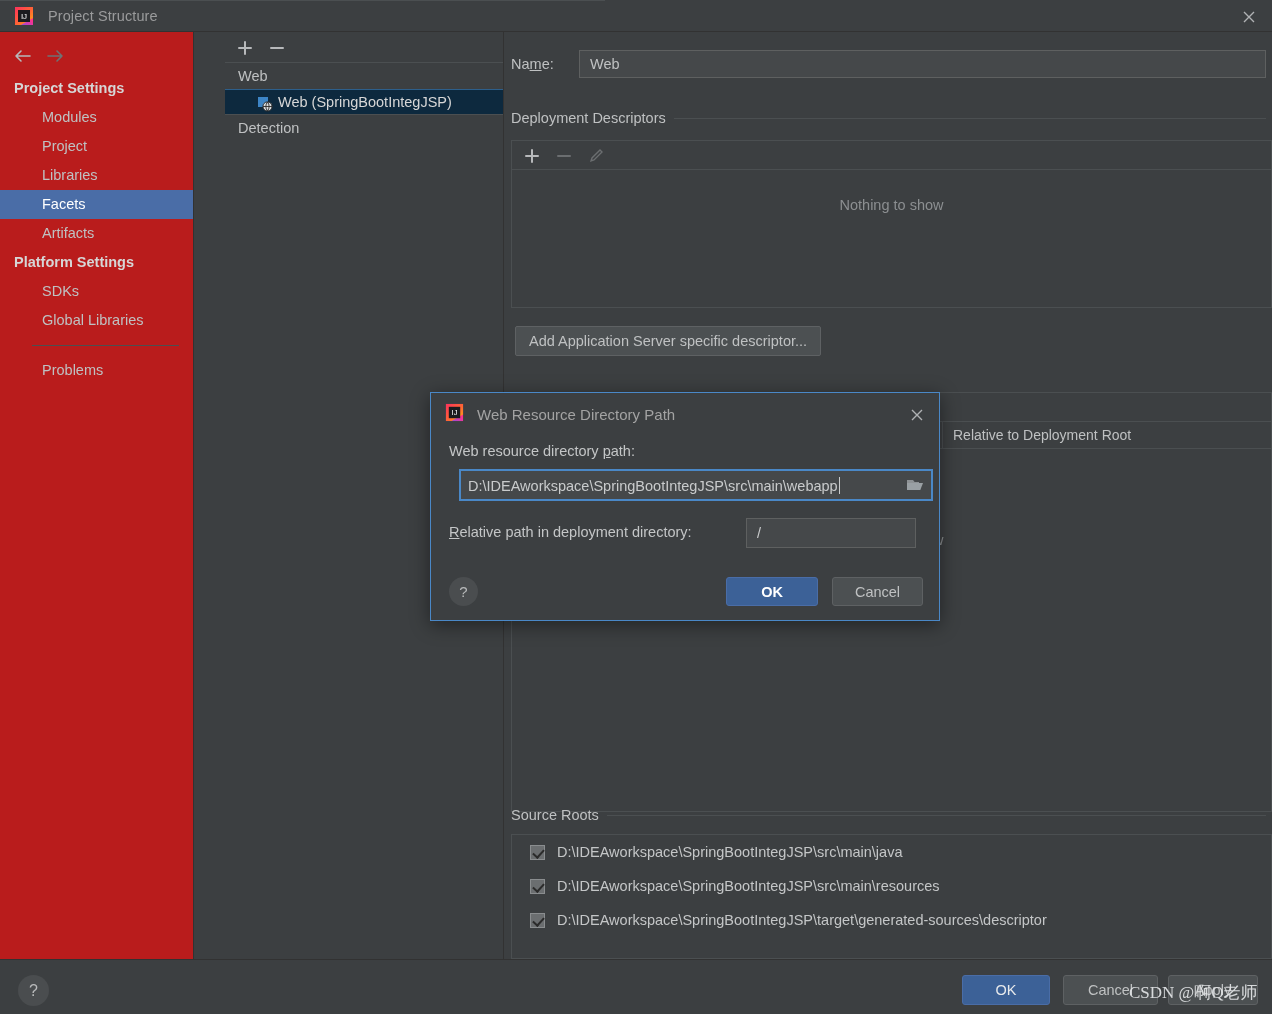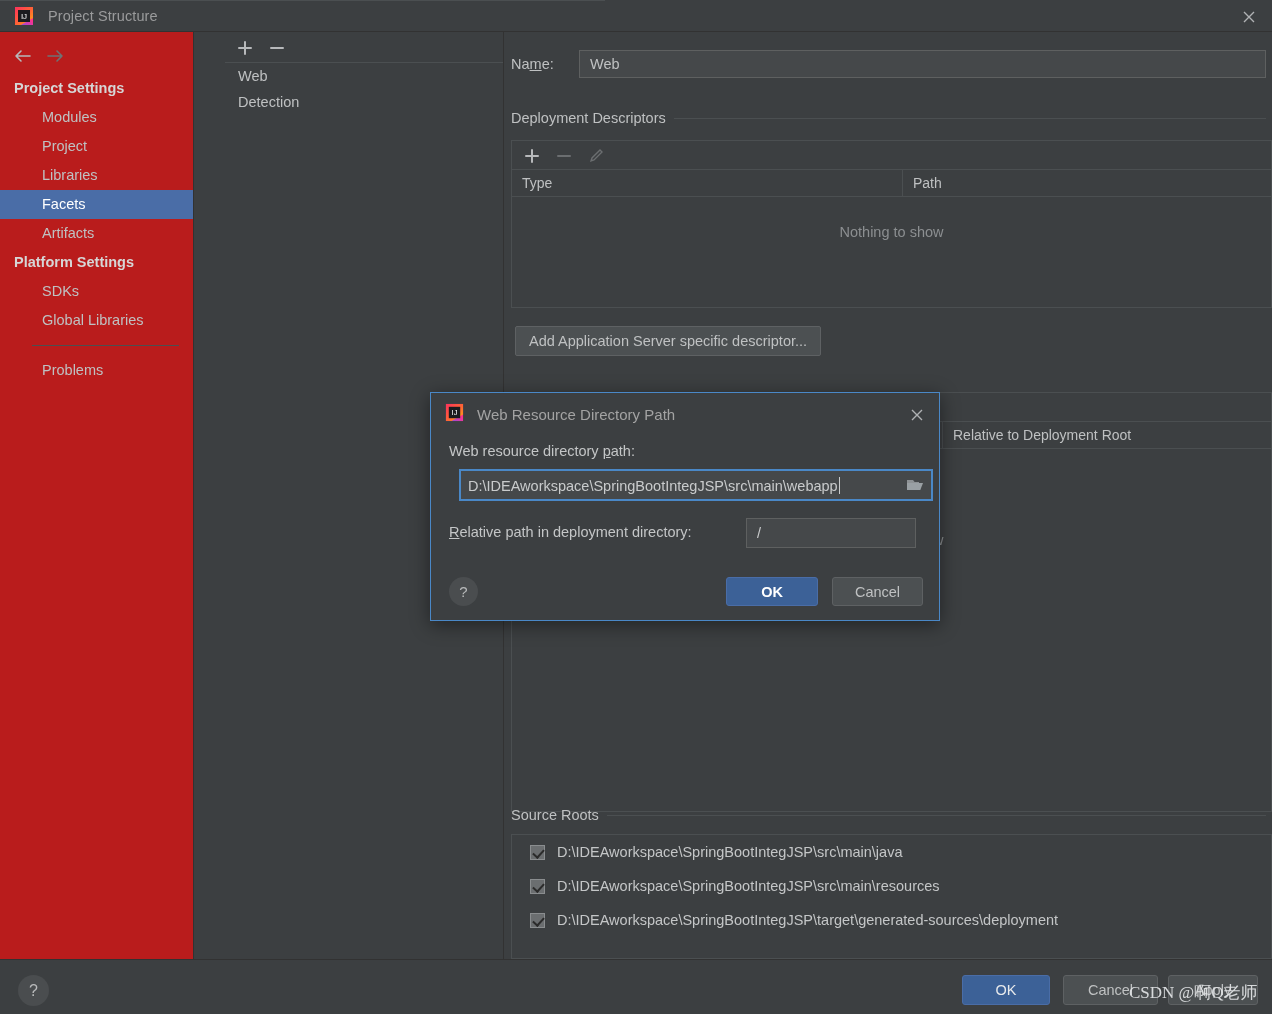"Web (SpringBootIntegJSP)" div.tree-row { html: none -> <div> <span> <svg> <rect></rect> <circle></circle> <path></path> </svg> </span> <span>Web (SpringBootIntegJSP)</span> </div> }
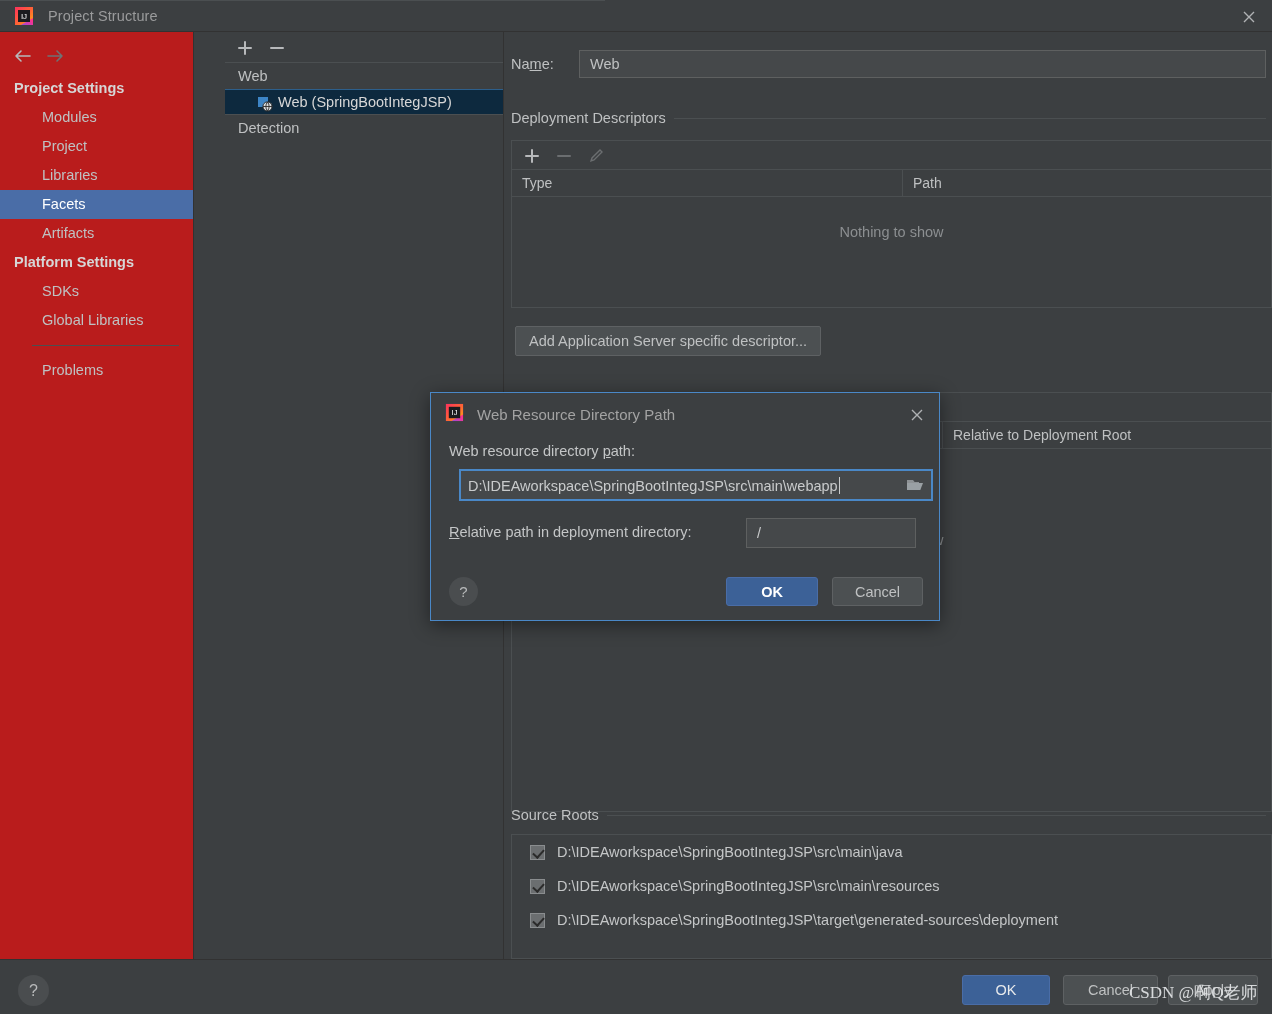"Type" div.tbl-head { html: <div> <div>Type</div> <div>Path</div> </div> -> none }
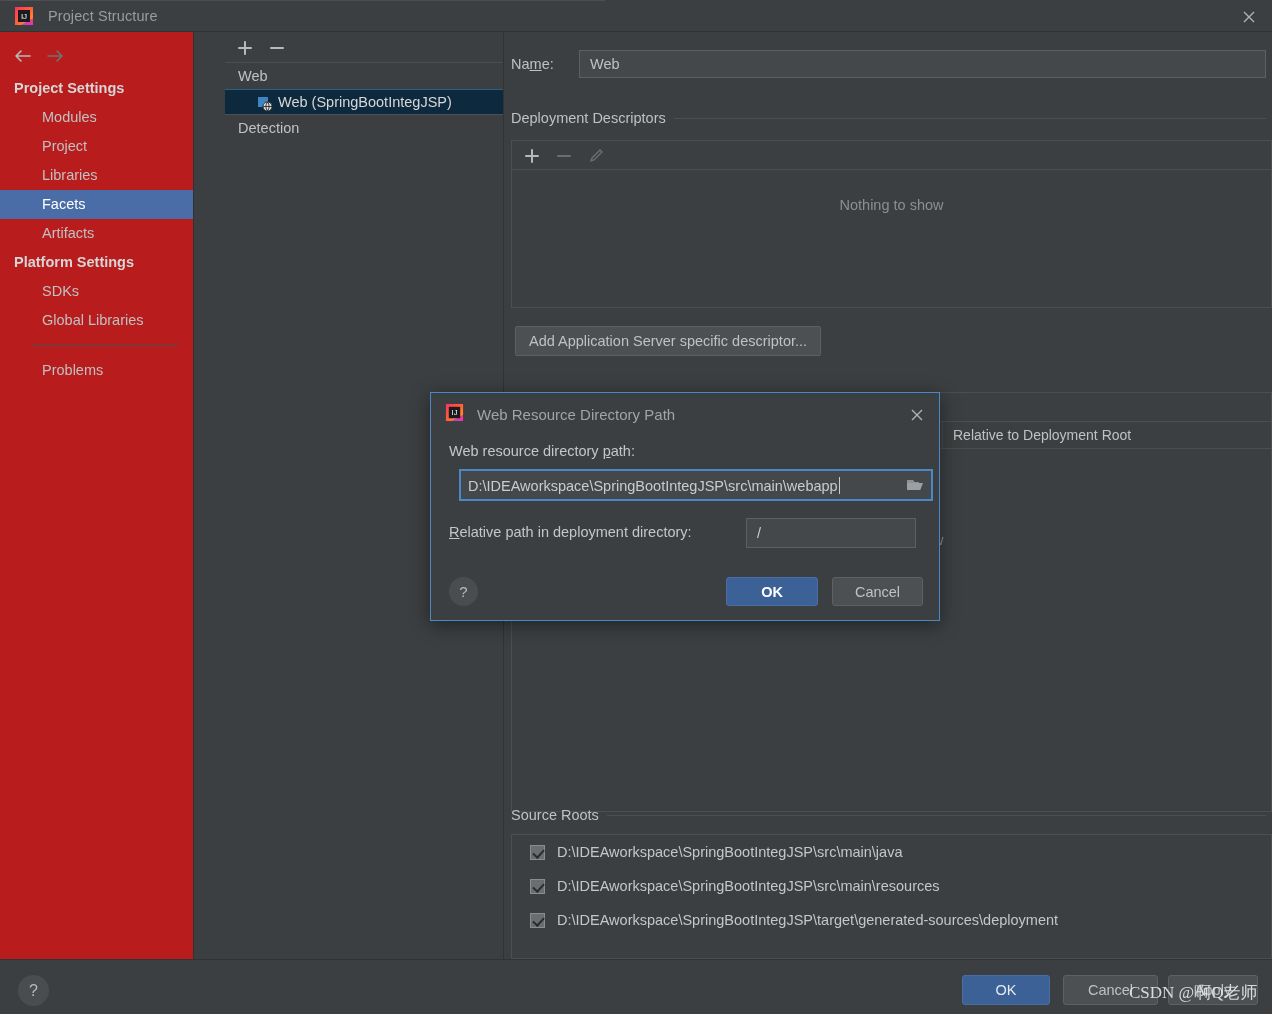"D:\IDEAworkspace\SpringBootIntegJSP\targ" span { text: deployment -> descriptor }
